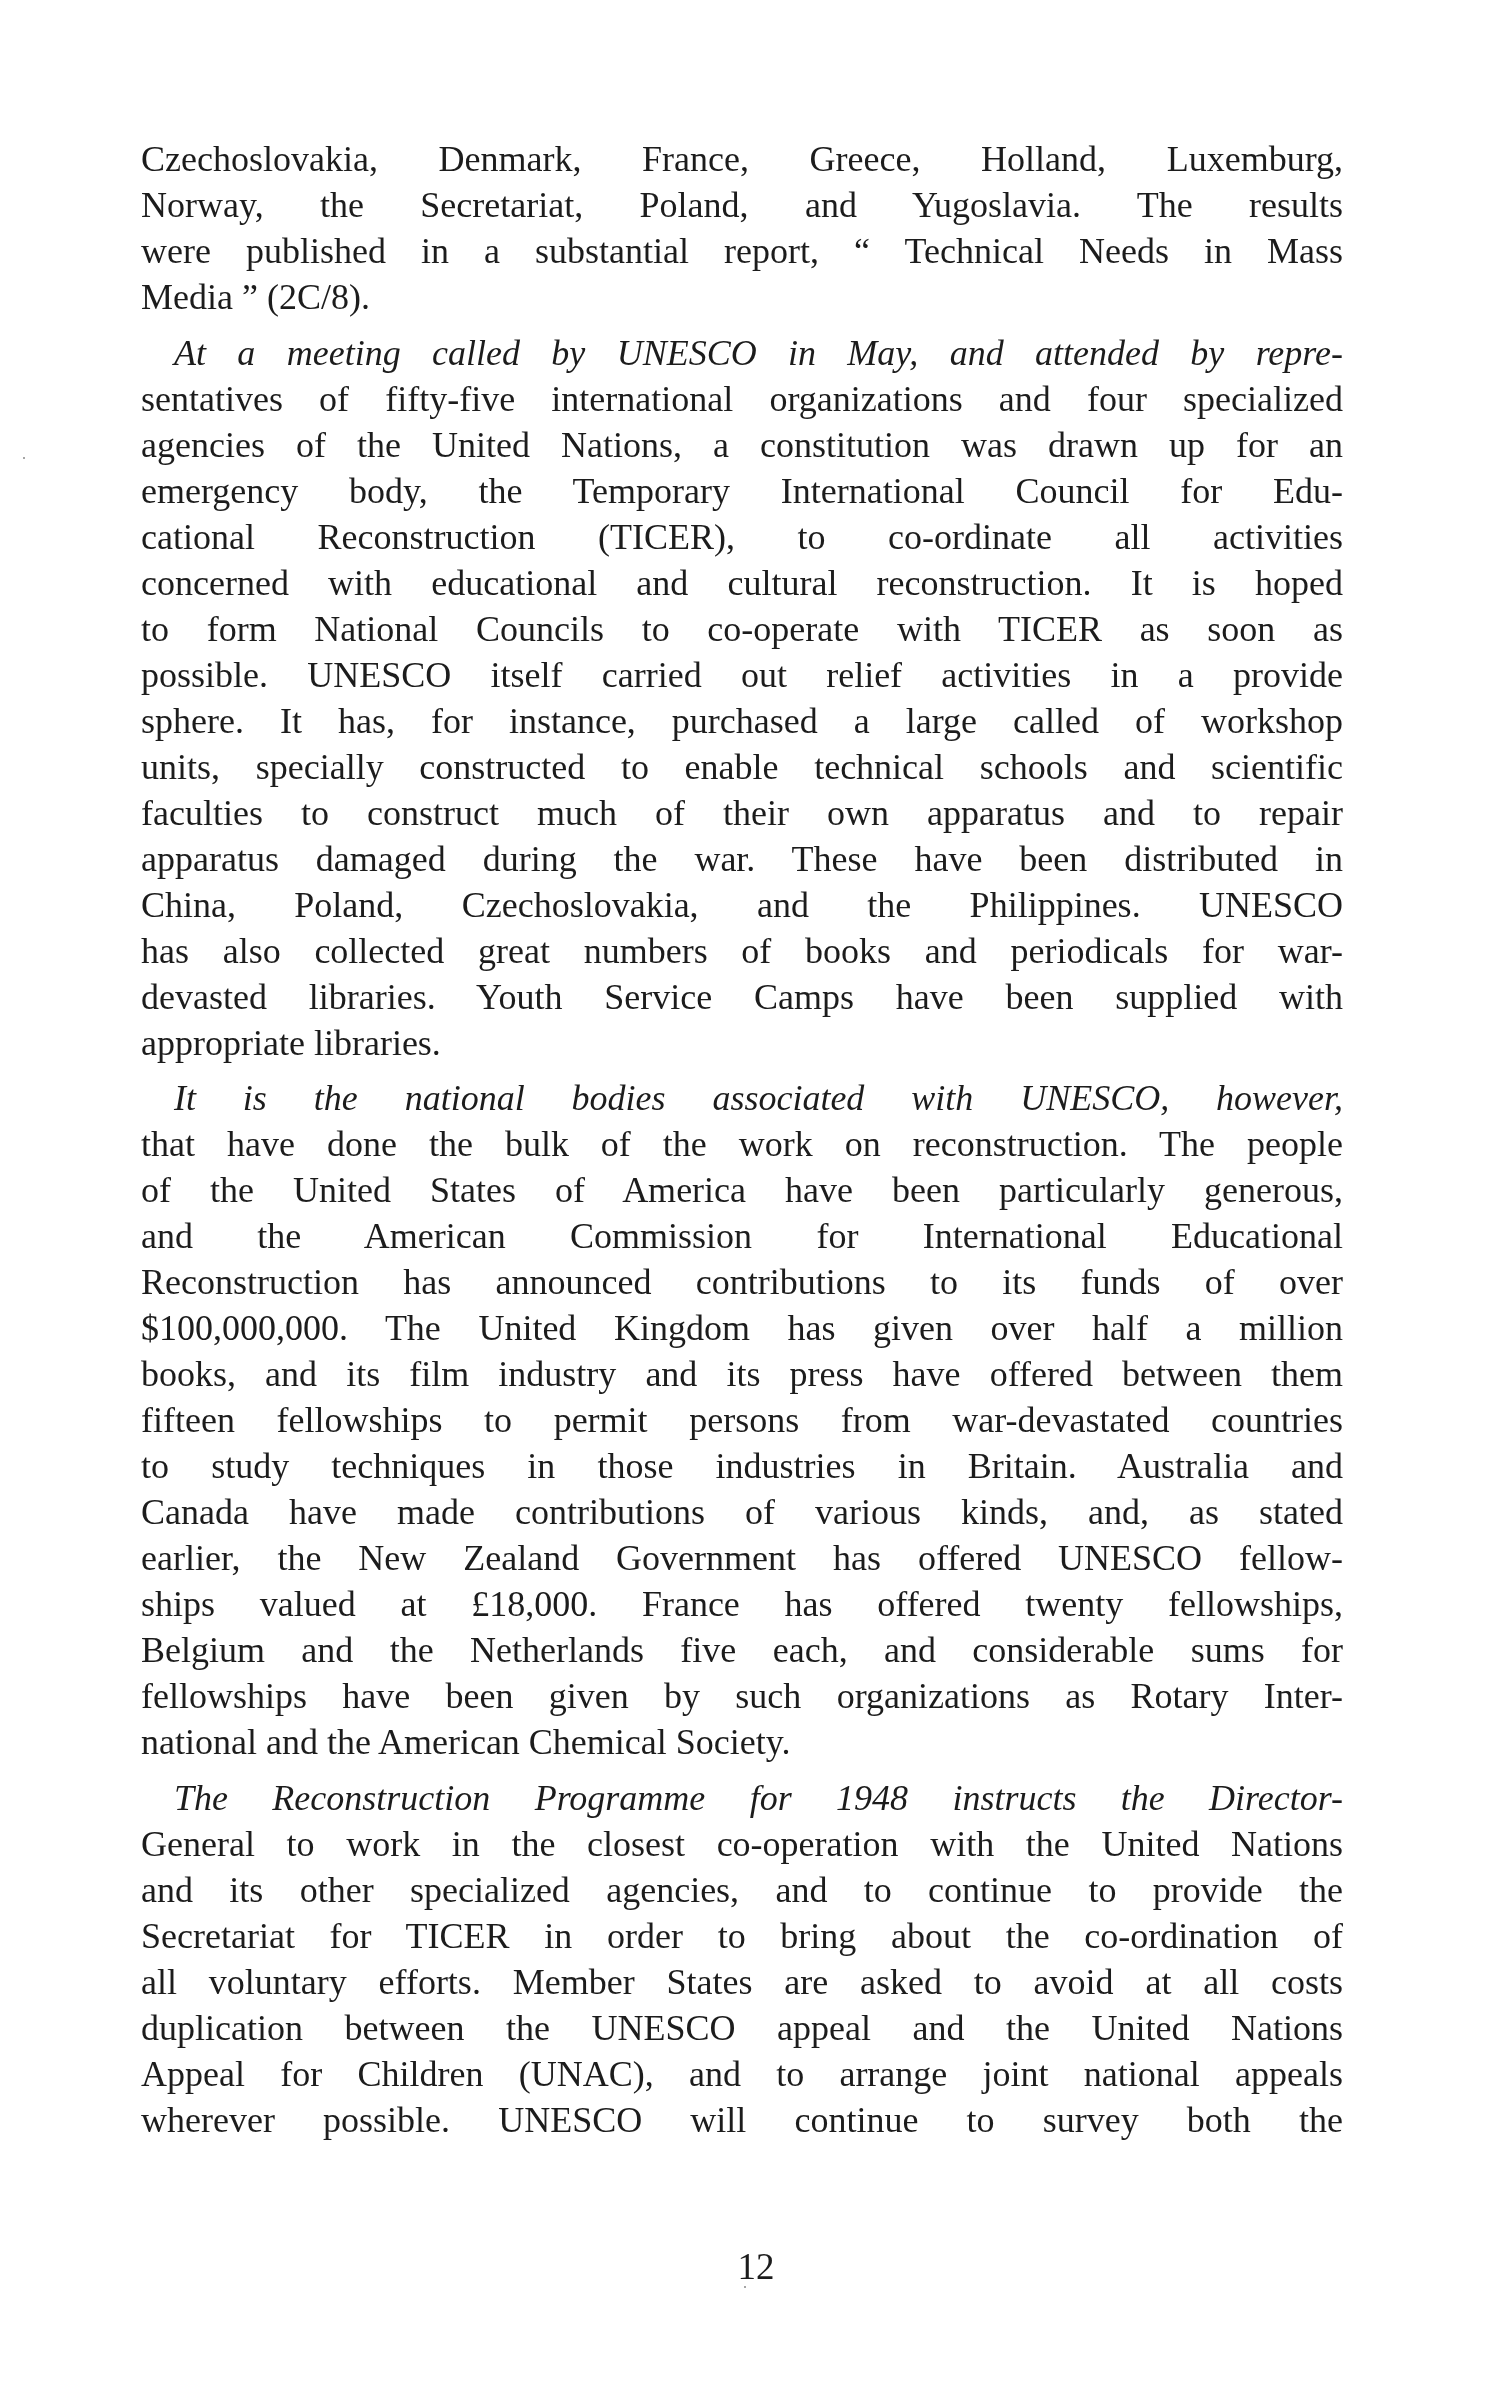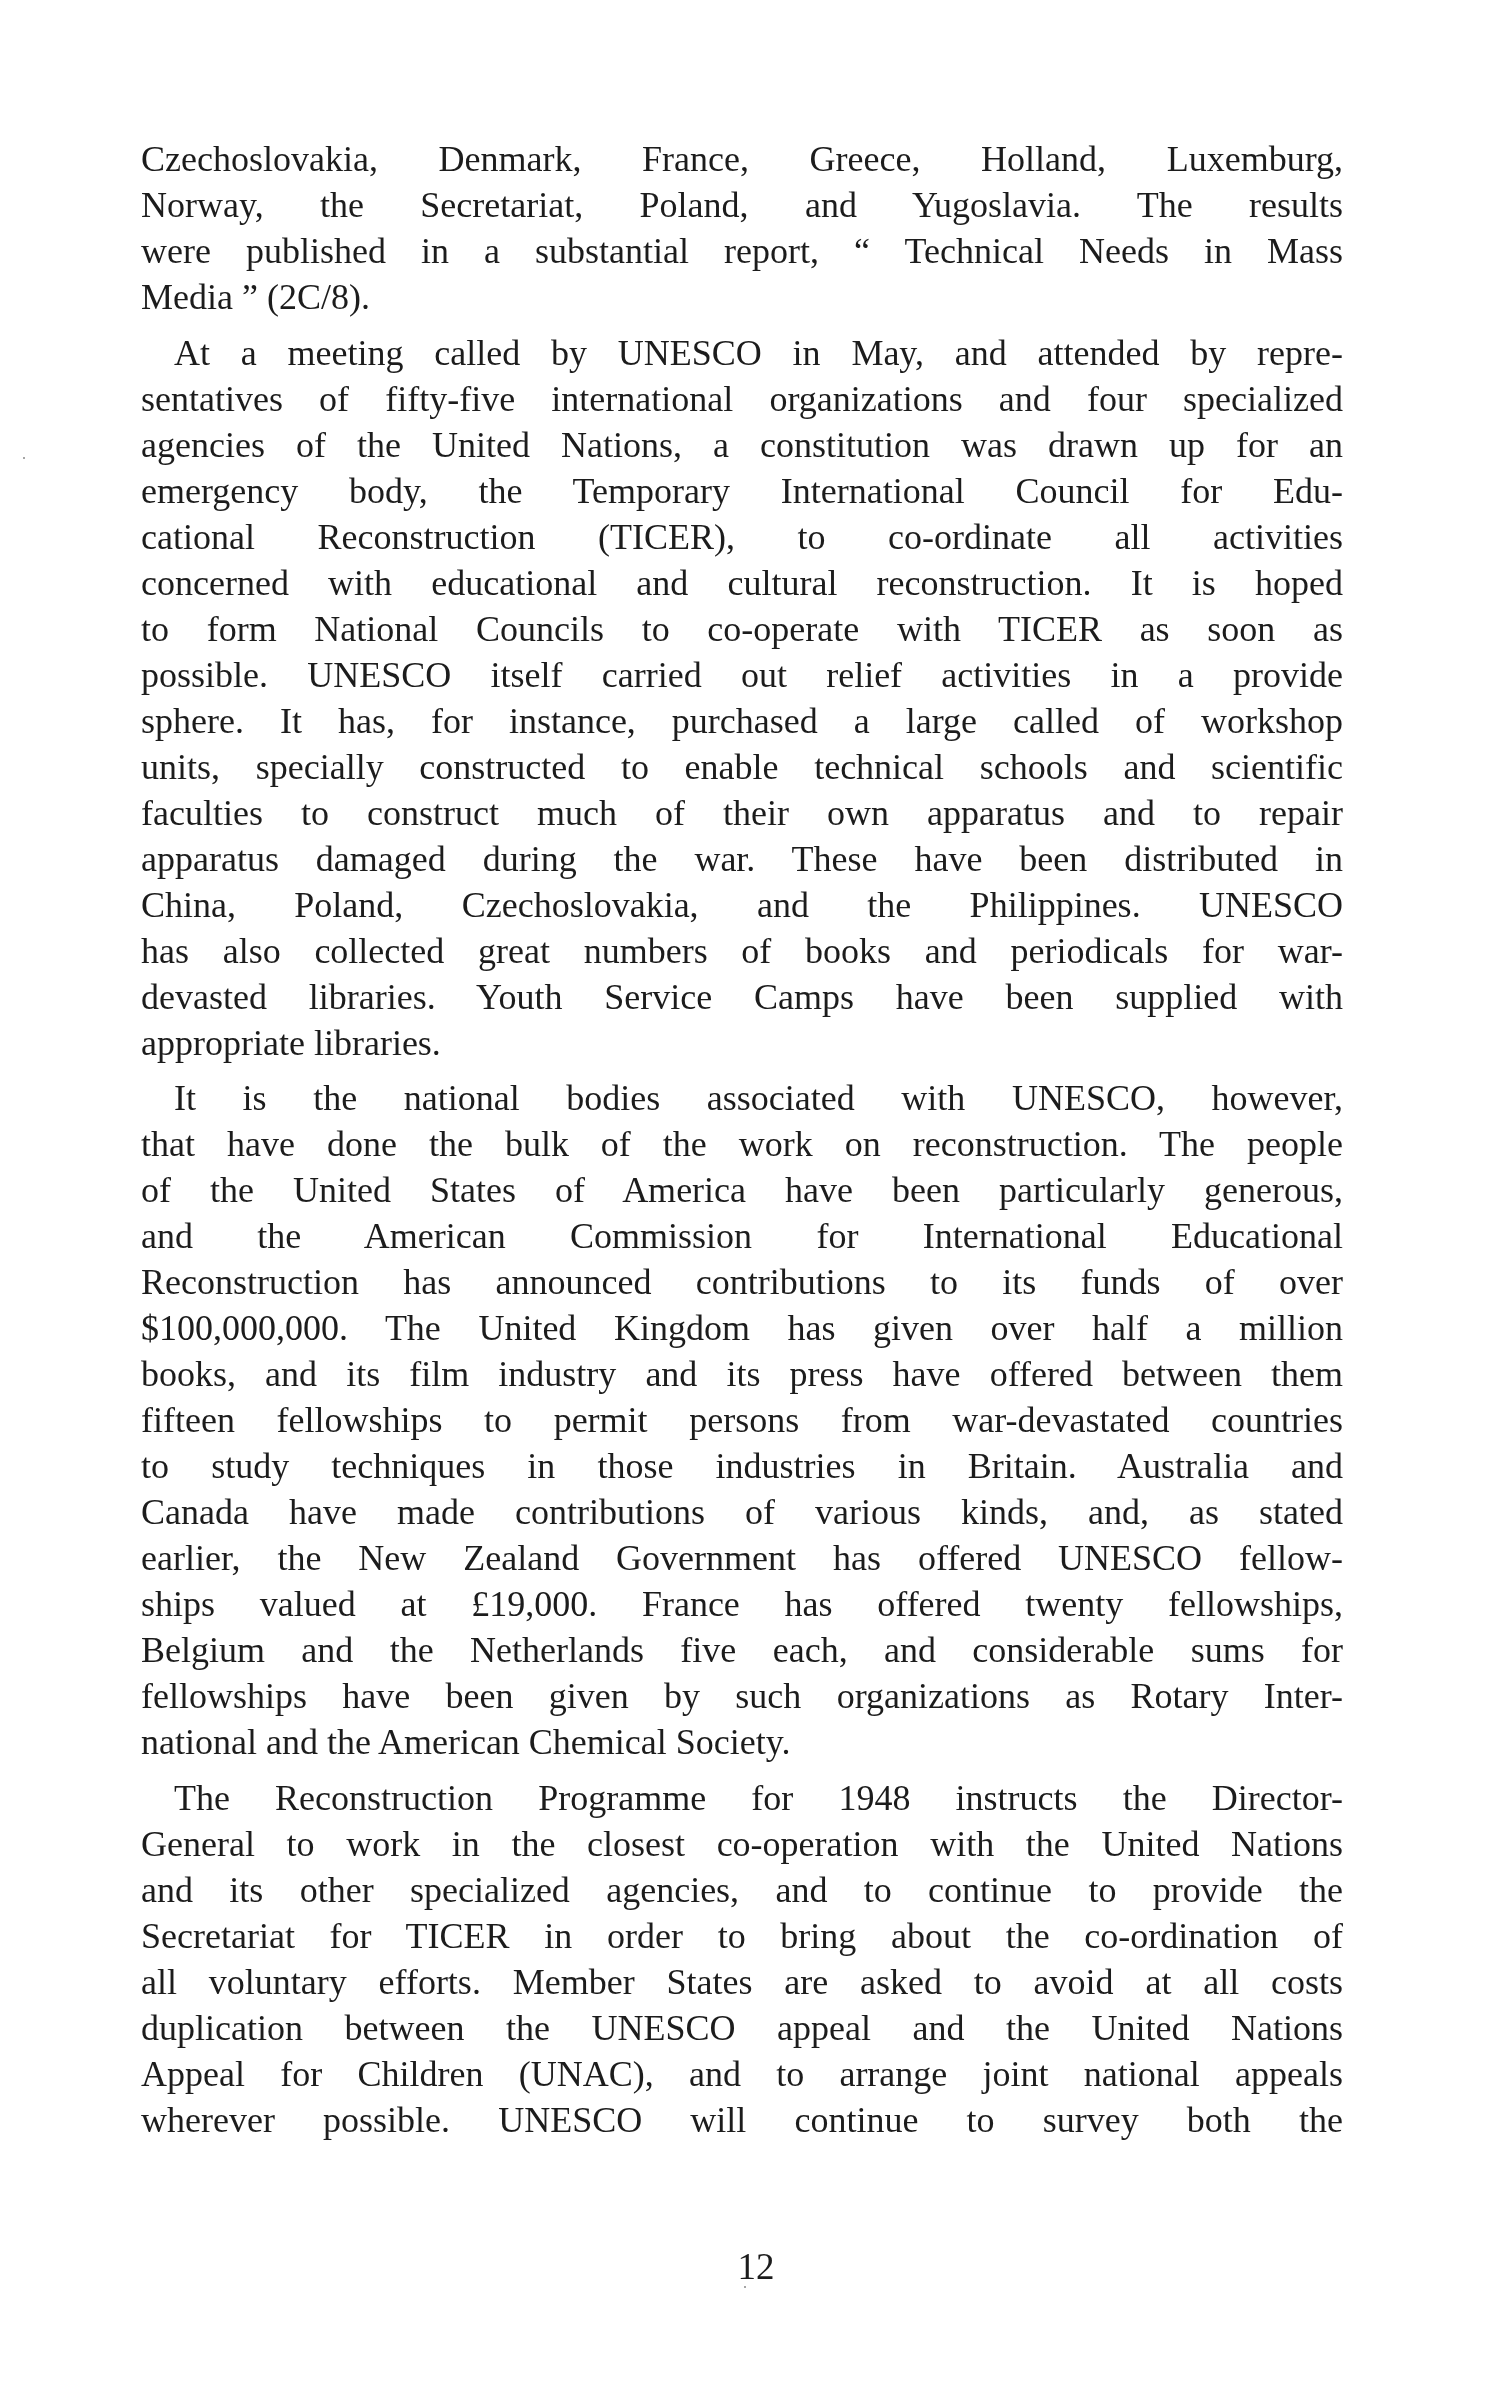"At a meeting called by" .line.indent { font-style: none -> italic }
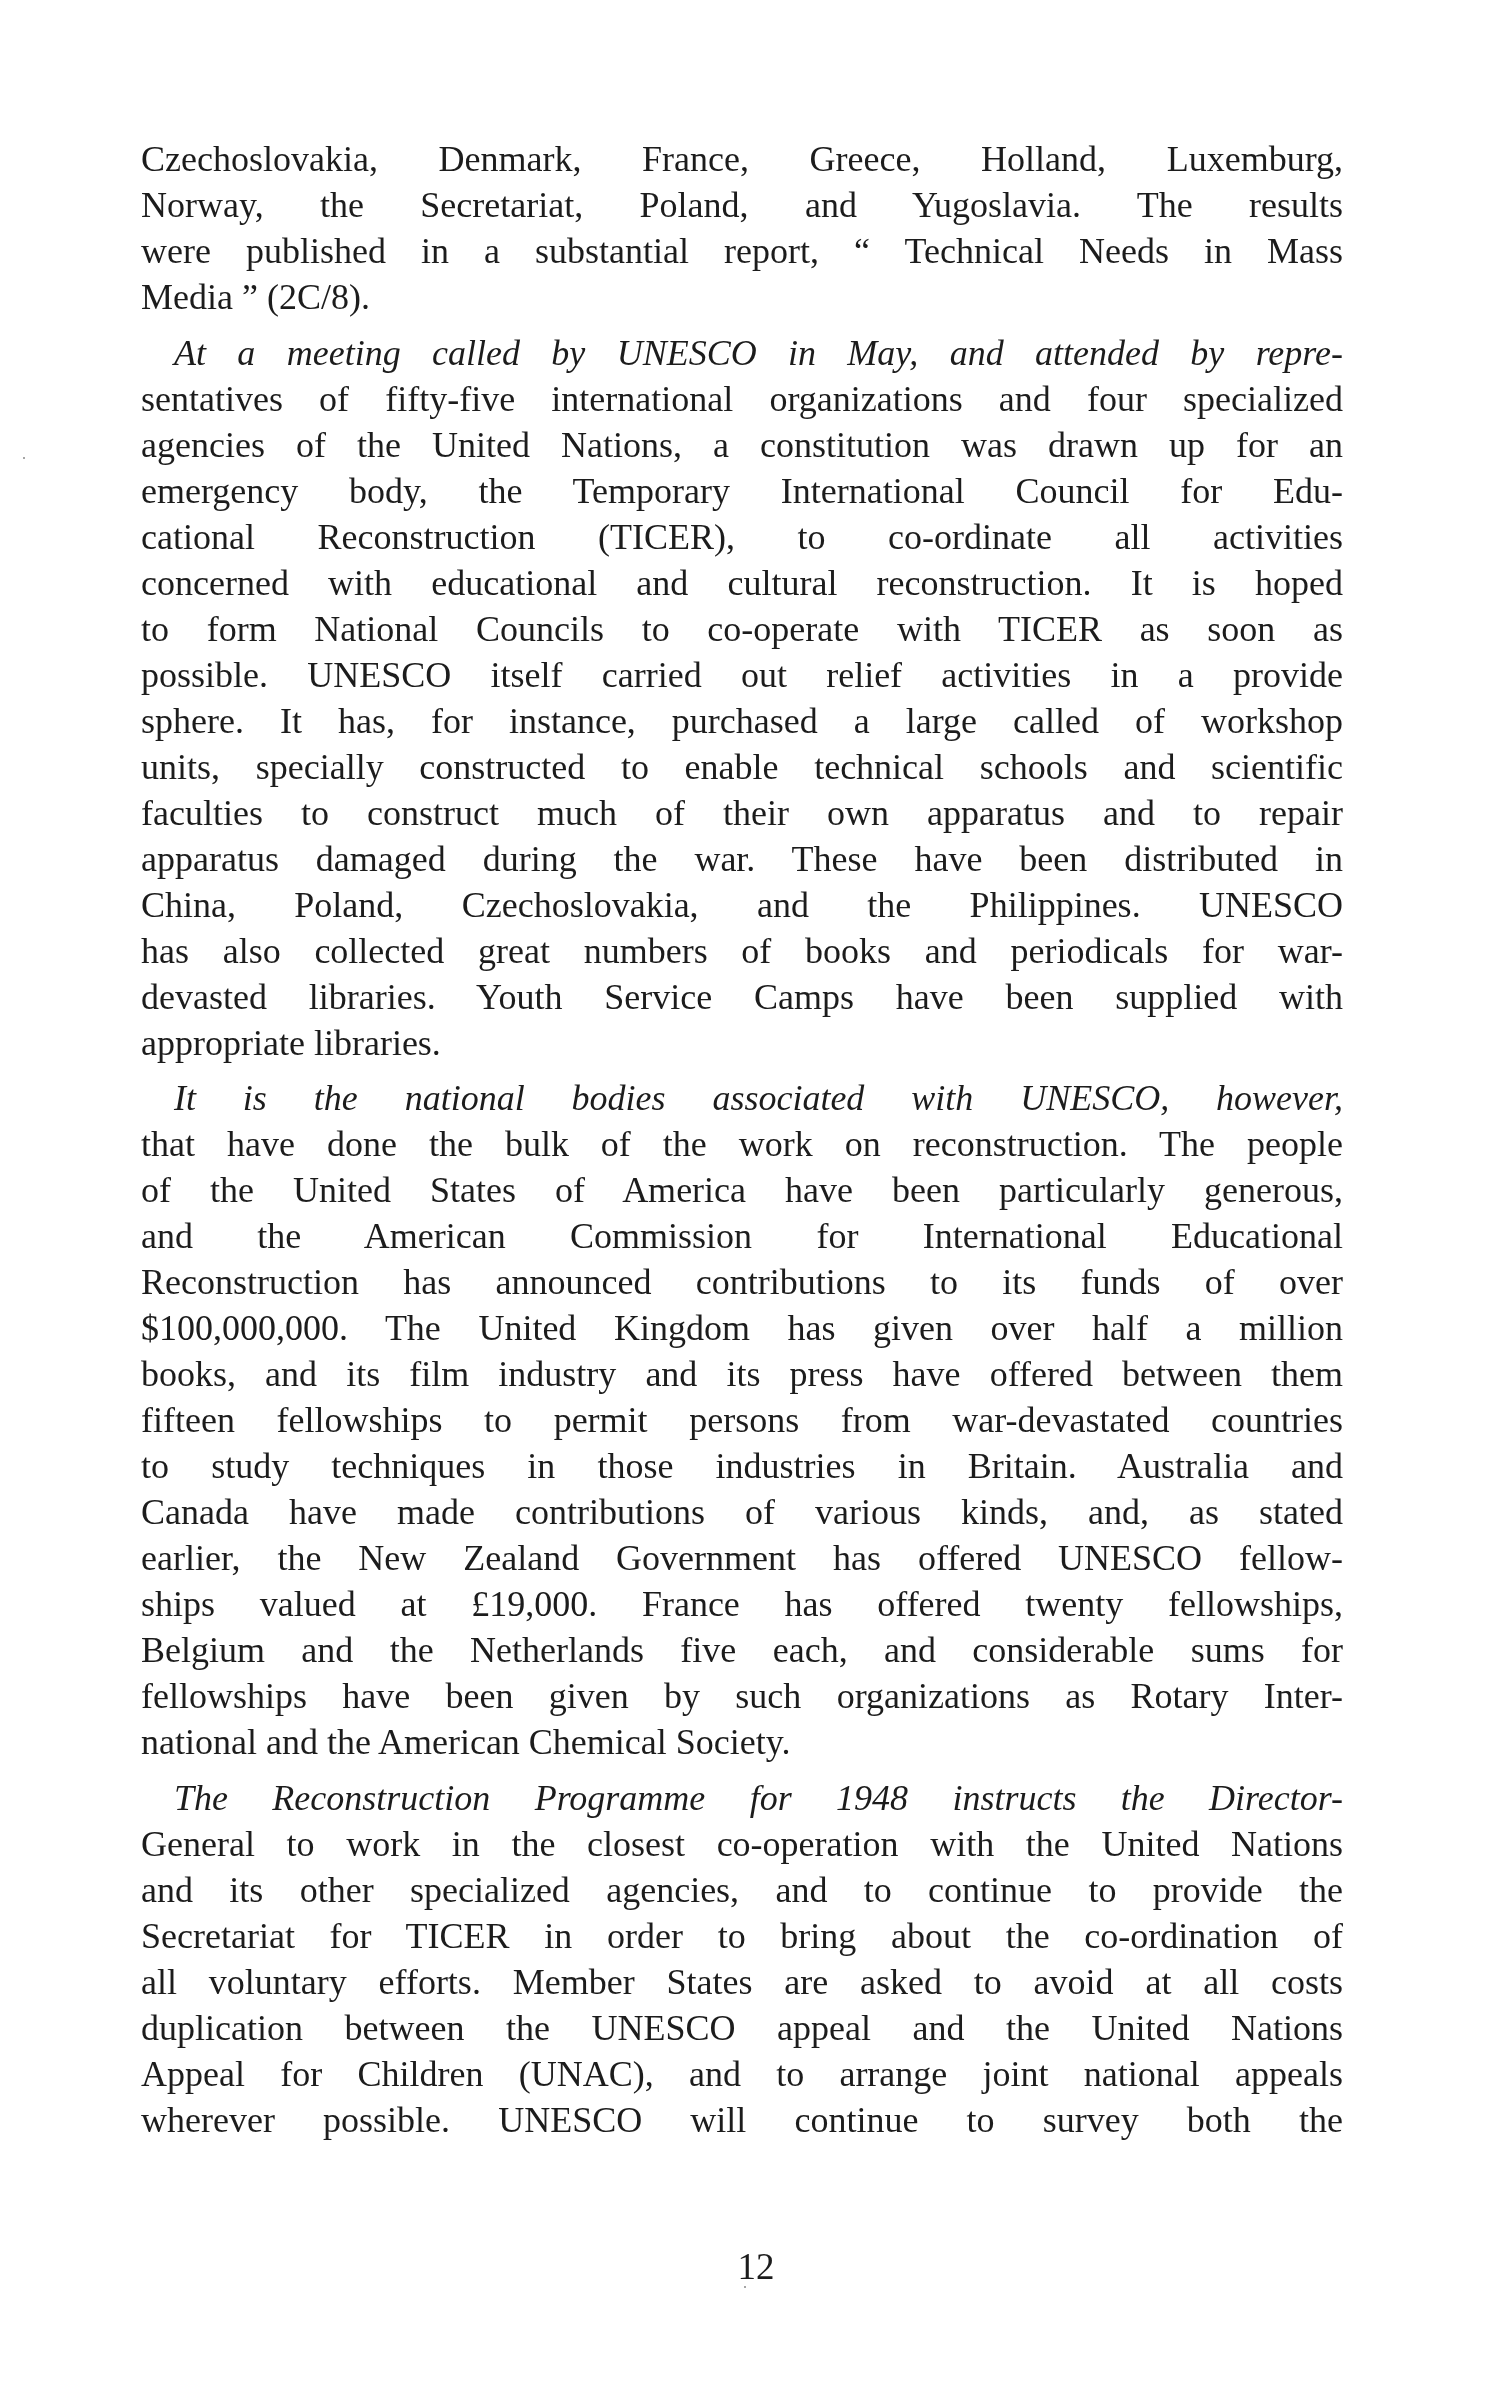"ships valued at £19,000. France" span.line { text: £19,000 -> £18,000 }
